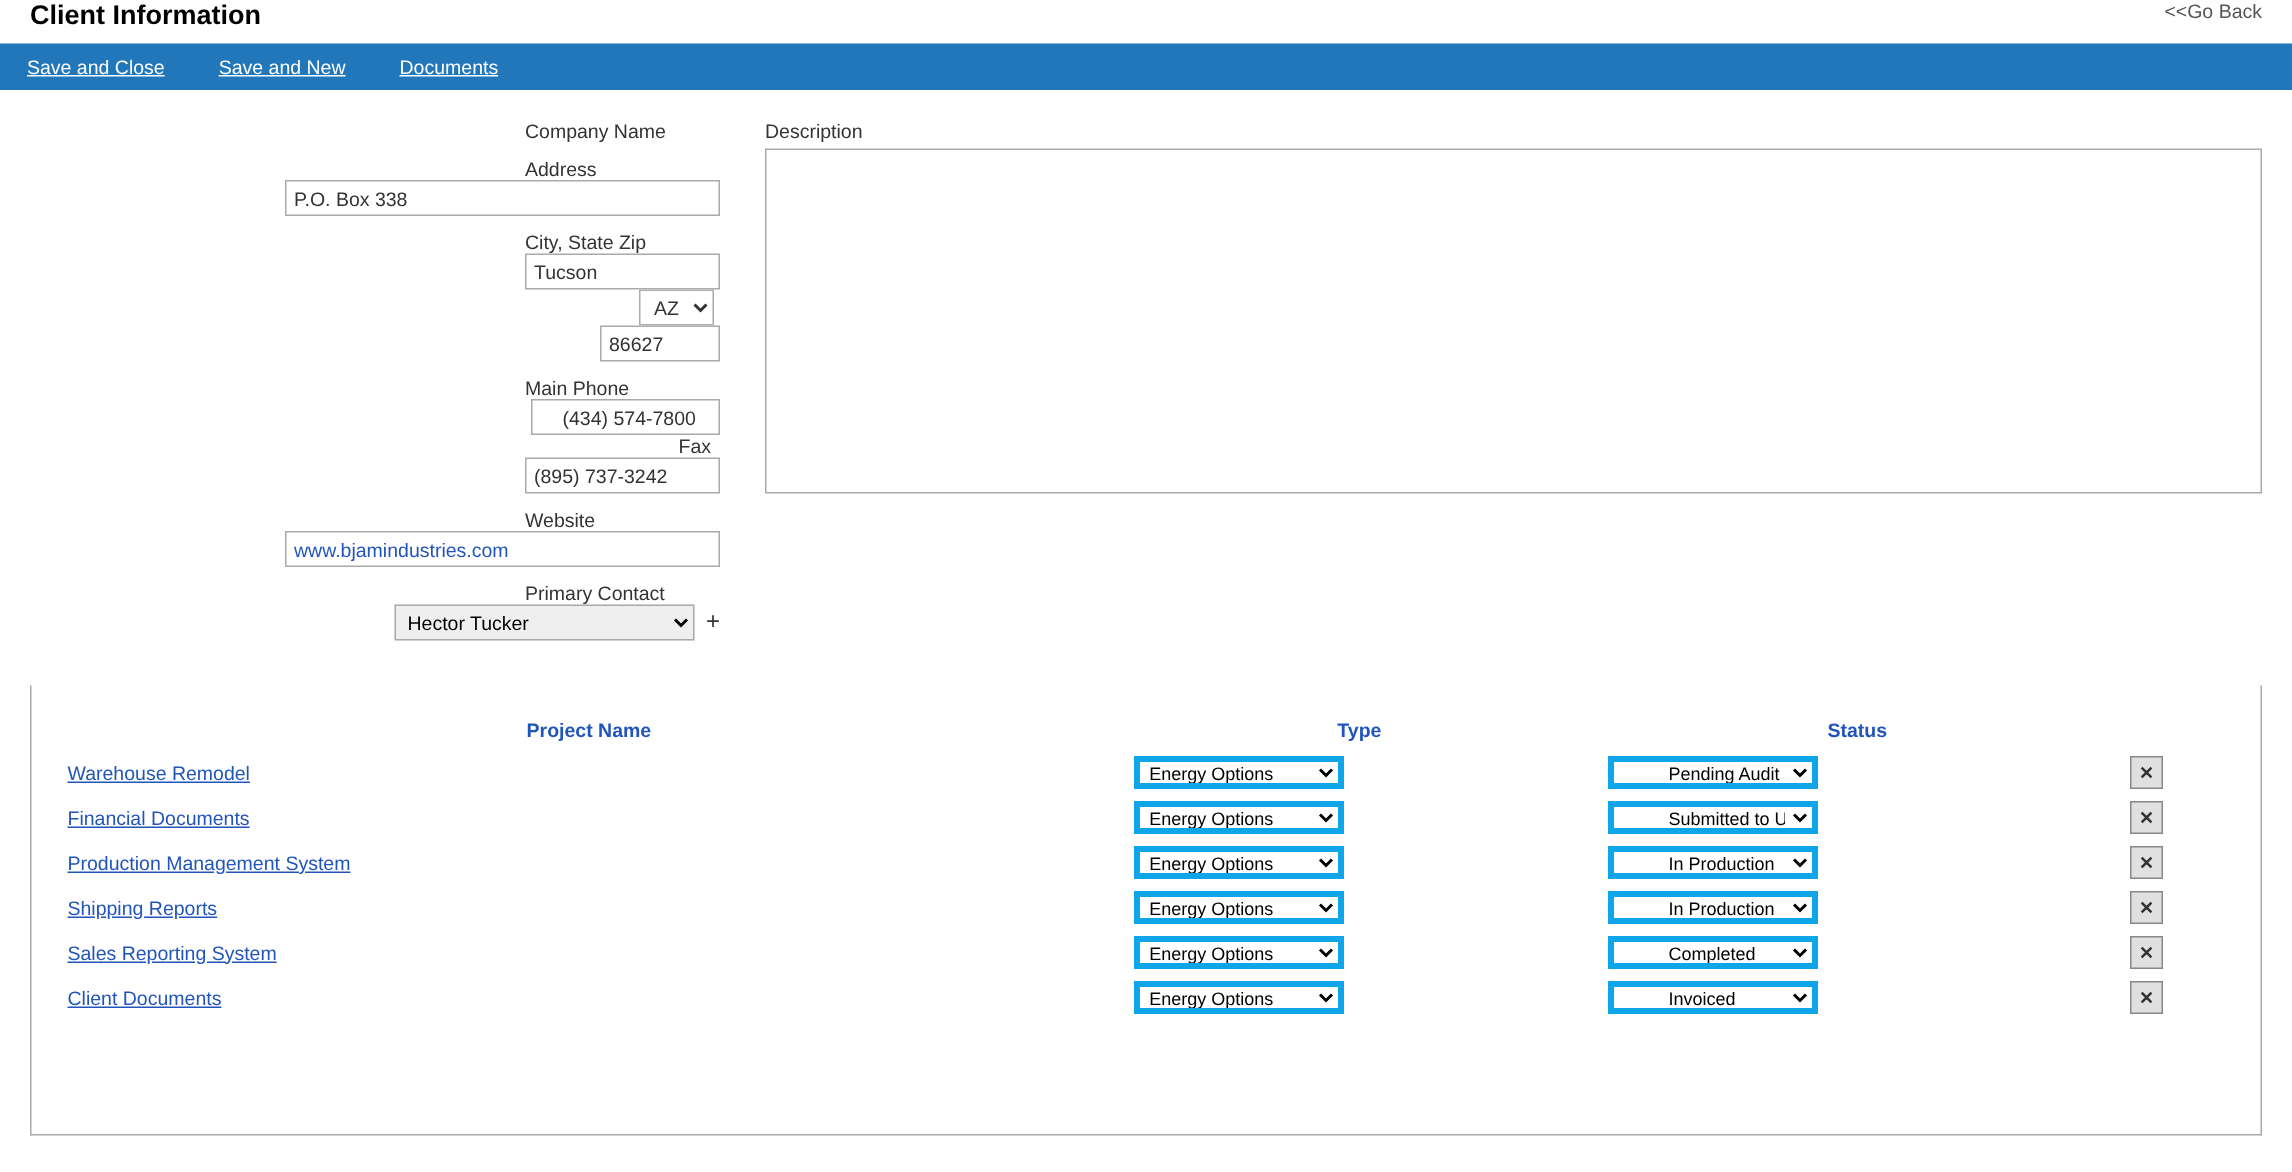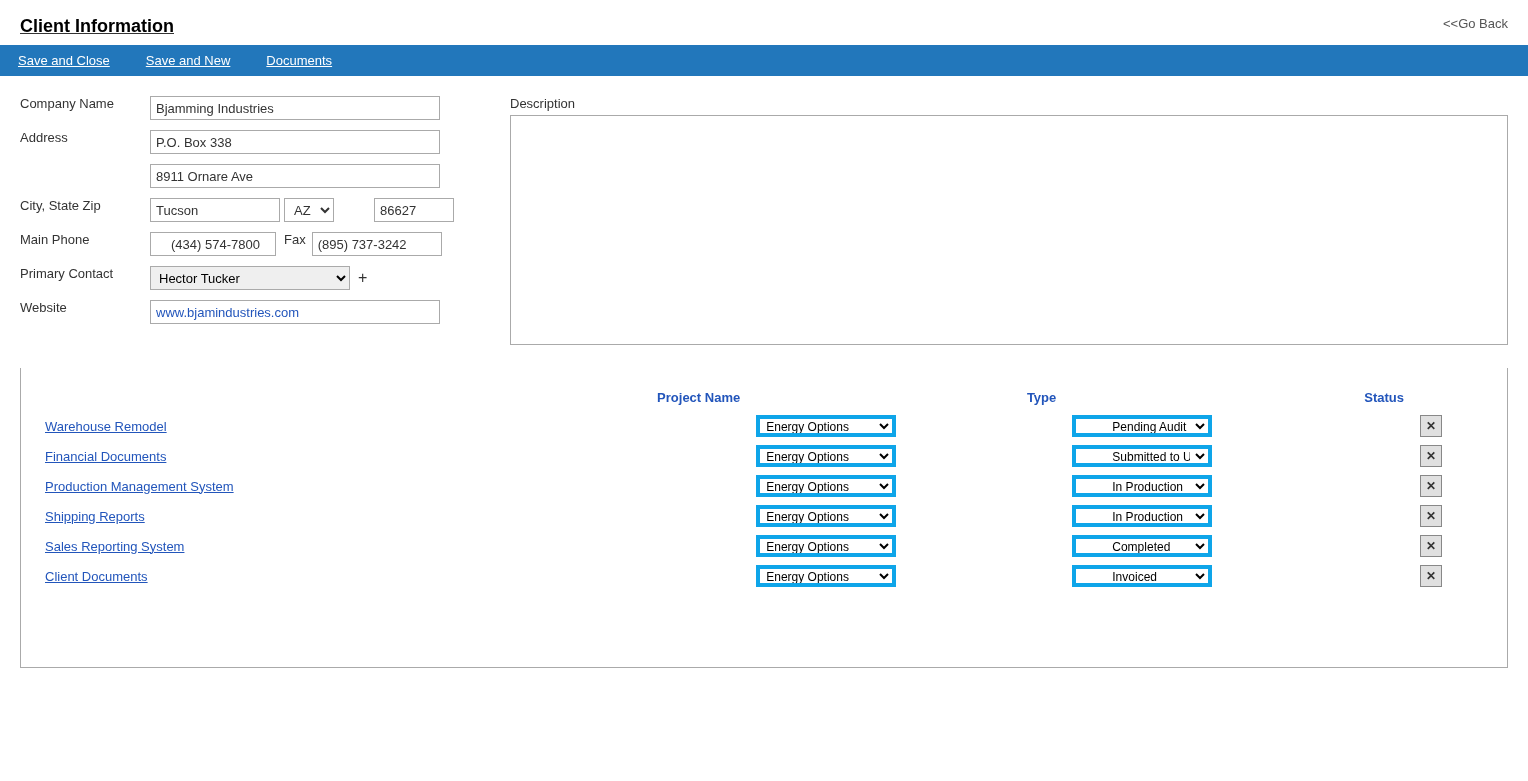"Client Information" .page-header { padding: 16px 20px 8px 20px -> 0 20px 8px 20px; text-decoration: underline -> none }
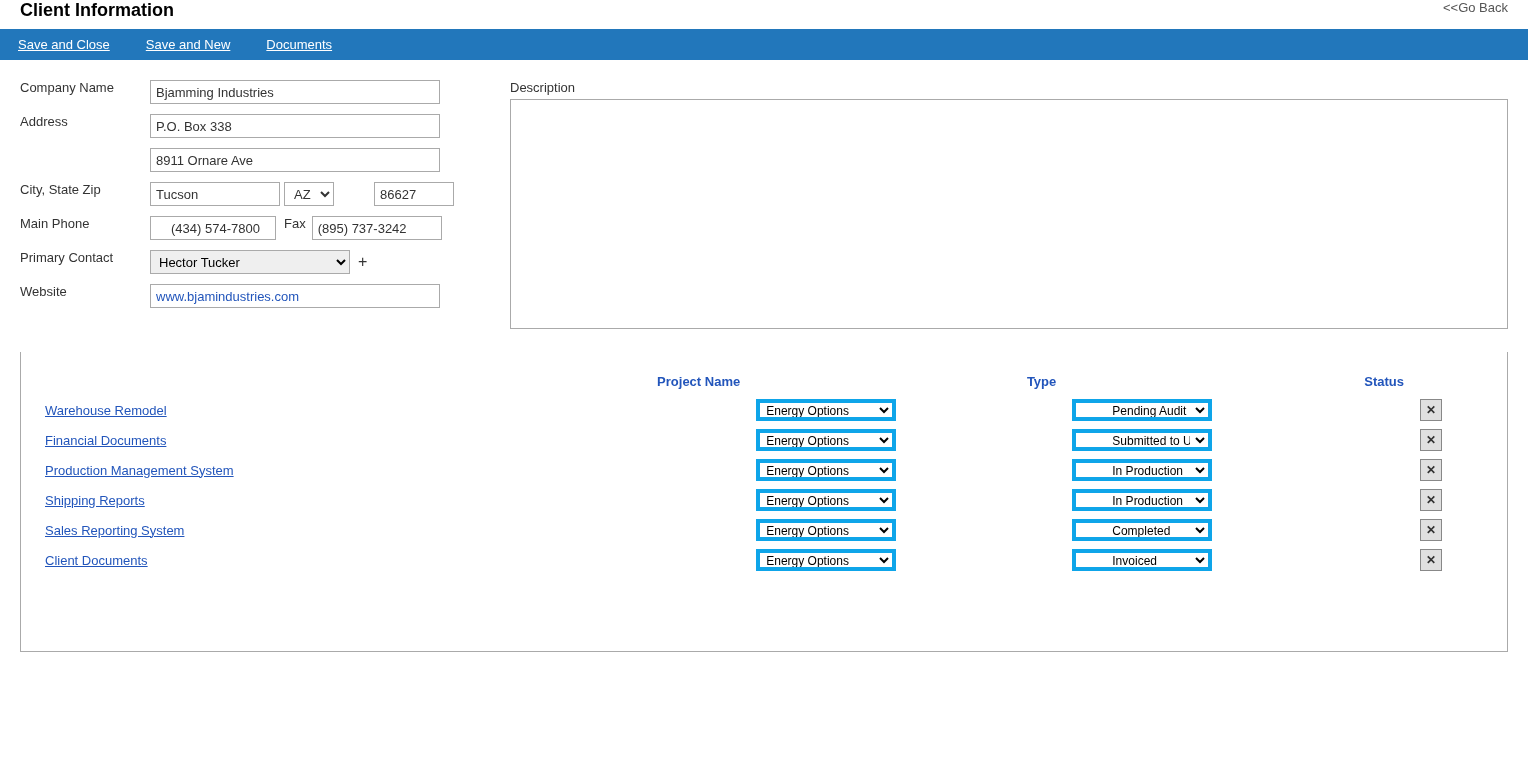"Company Name" .form-row { align-items: flex-start -> flex-end; flex-direction: none -> column }
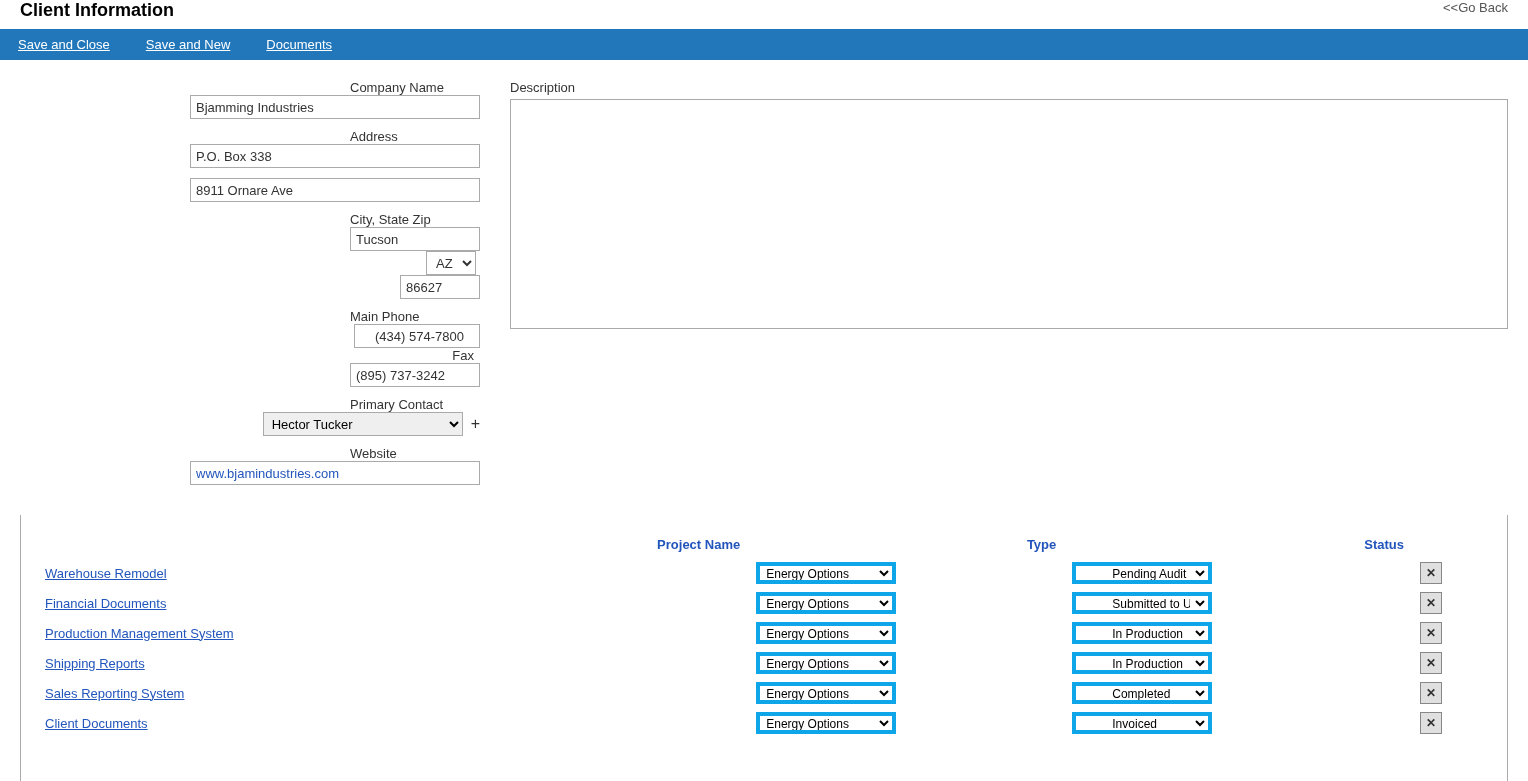"Bjamming Industries" input.form-input { html: <input> -> none }
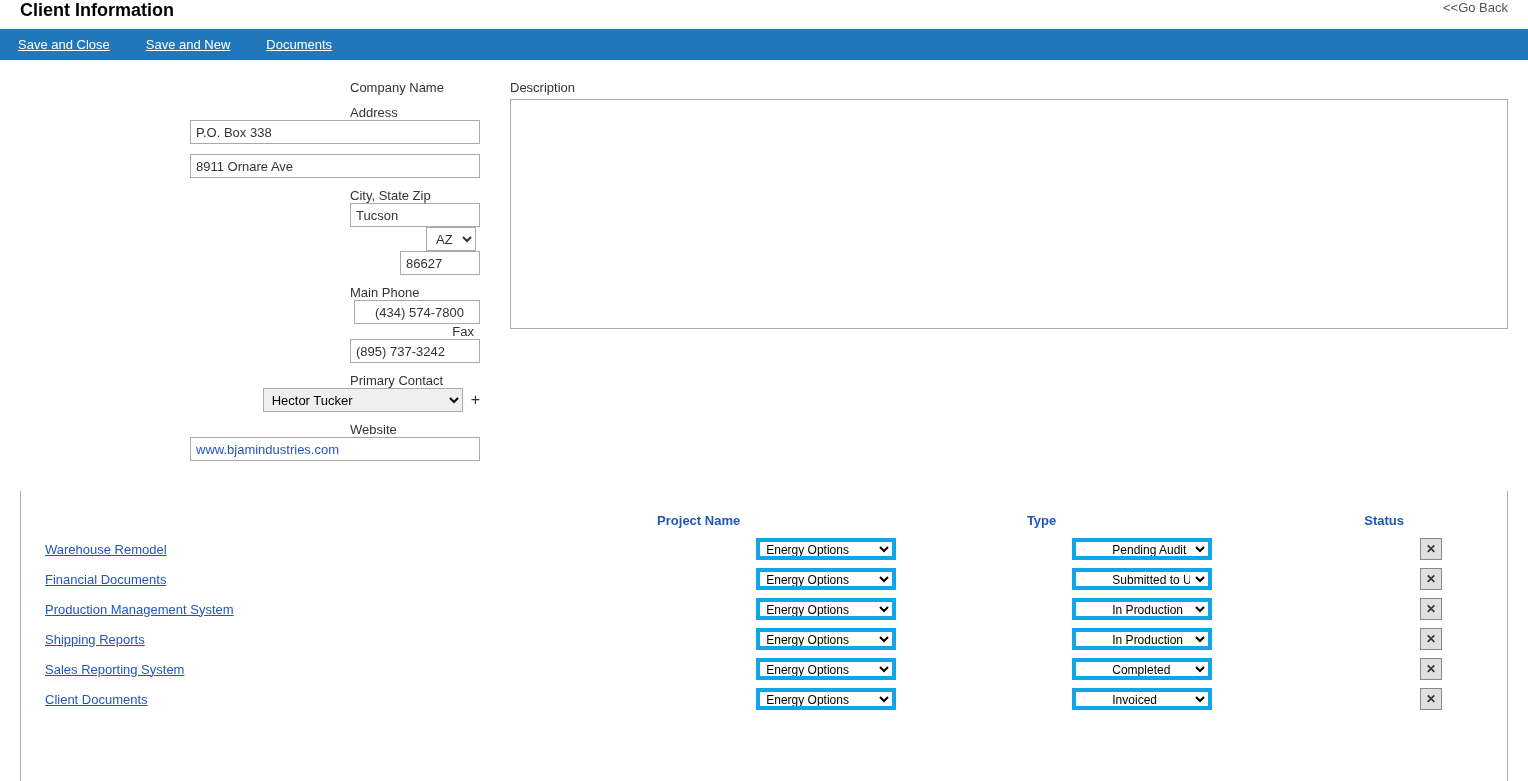"8911 Ornare Ave" div.form-row { html: <div> <span></span> <input> </div> -> none }
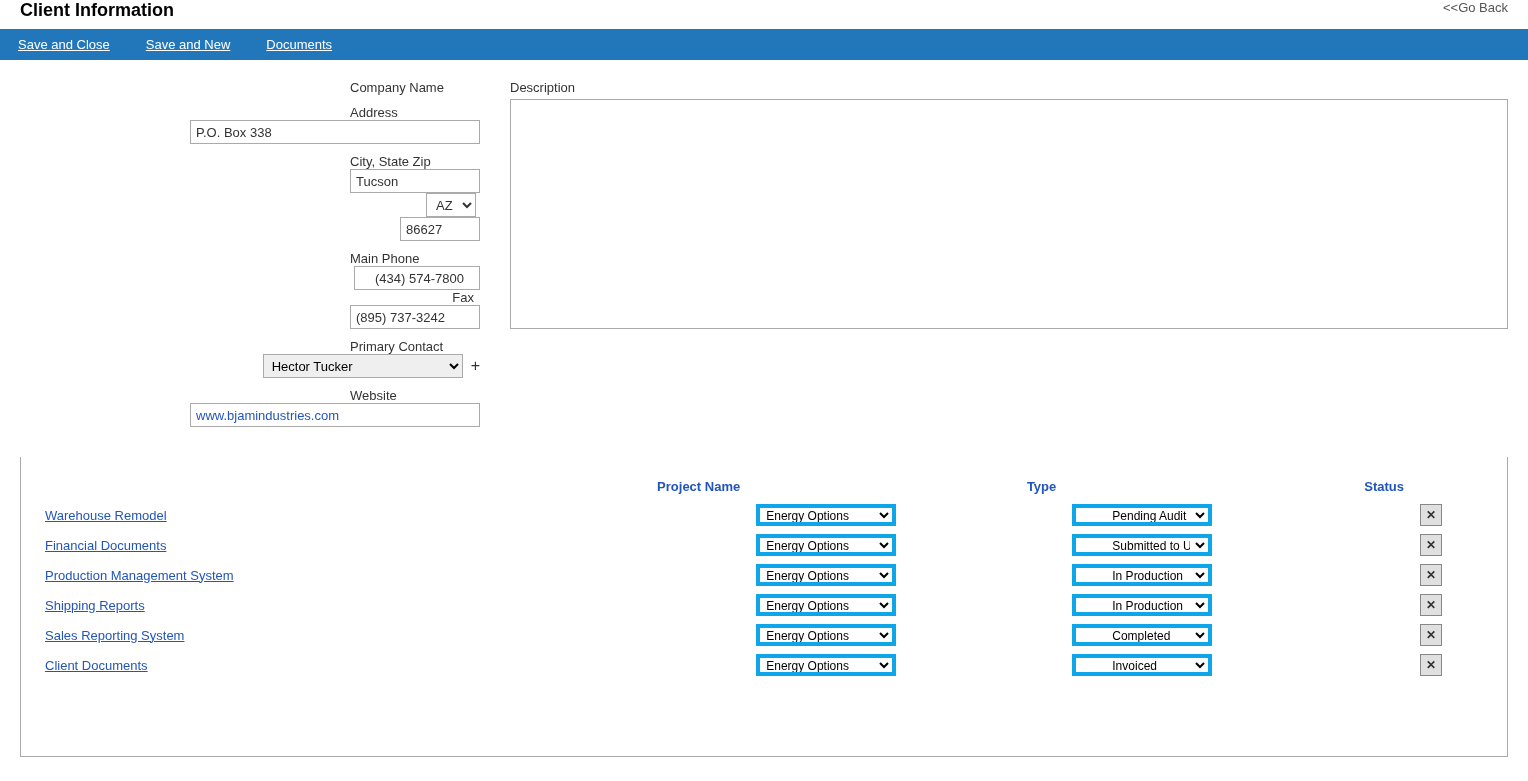"Primary Contact" div.form-row { order: before "Website" -> after "Website" }
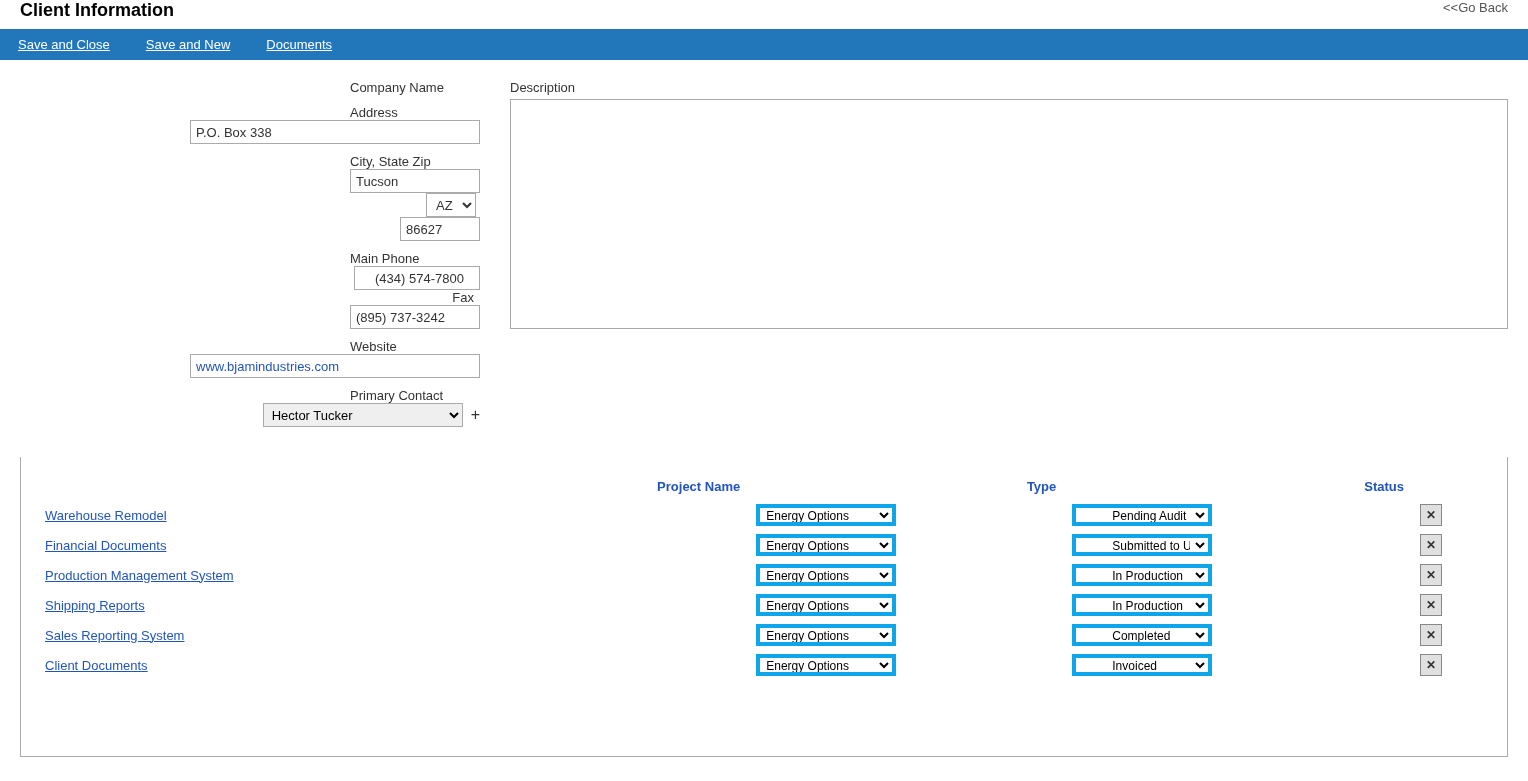"Project Name" .projects-table thead tr th { text-align: right -> center }
